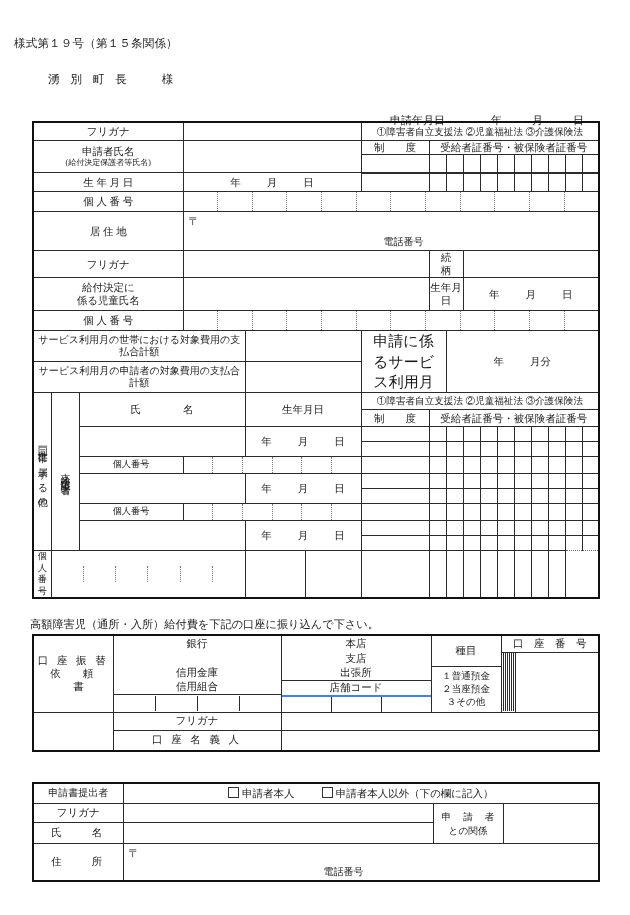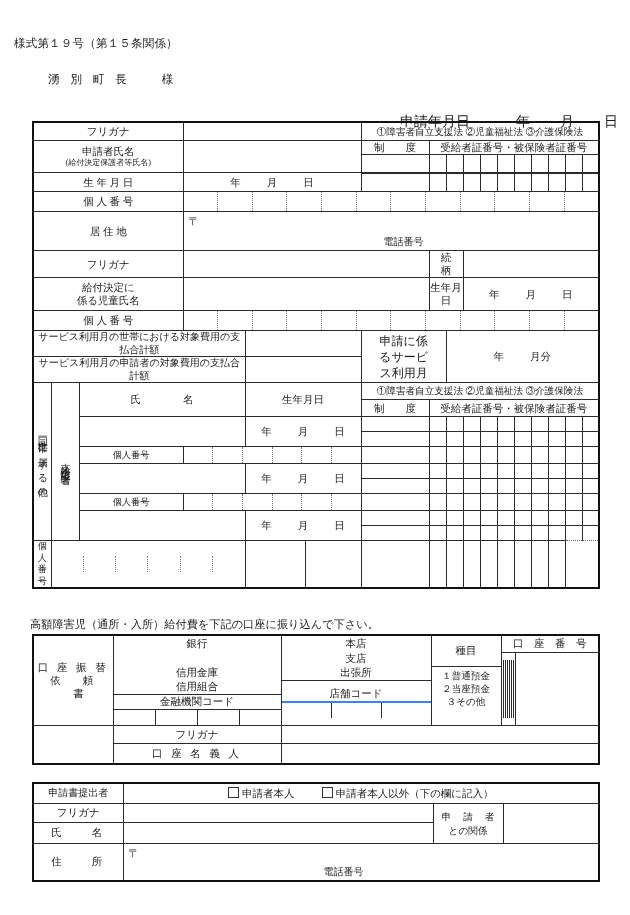"申請年月日 年 月 日" .hdr-appdate { font-size: 14px -> 11px; left: 400px -> 390px }
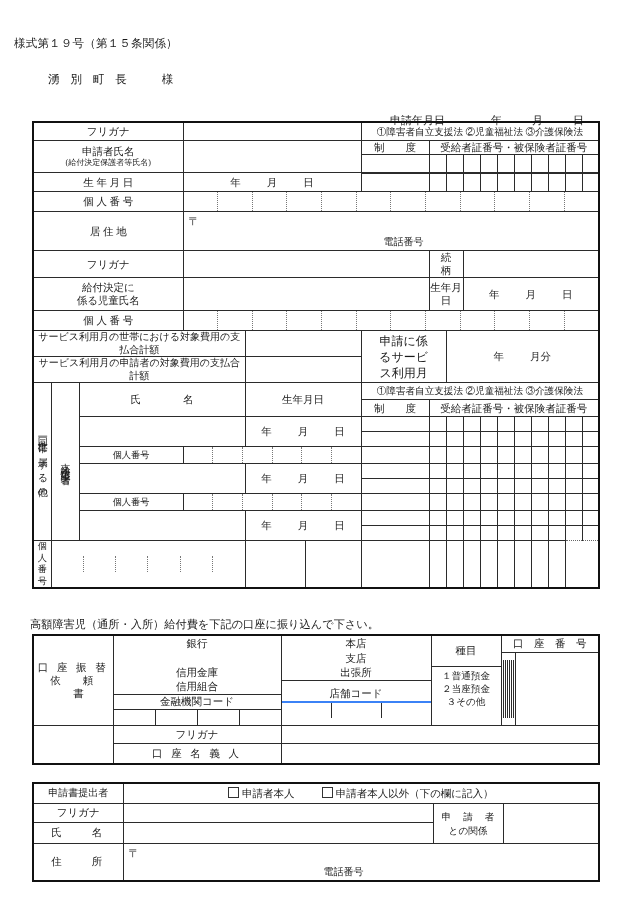"申請に係" td { font-size: 12px -> 15px }
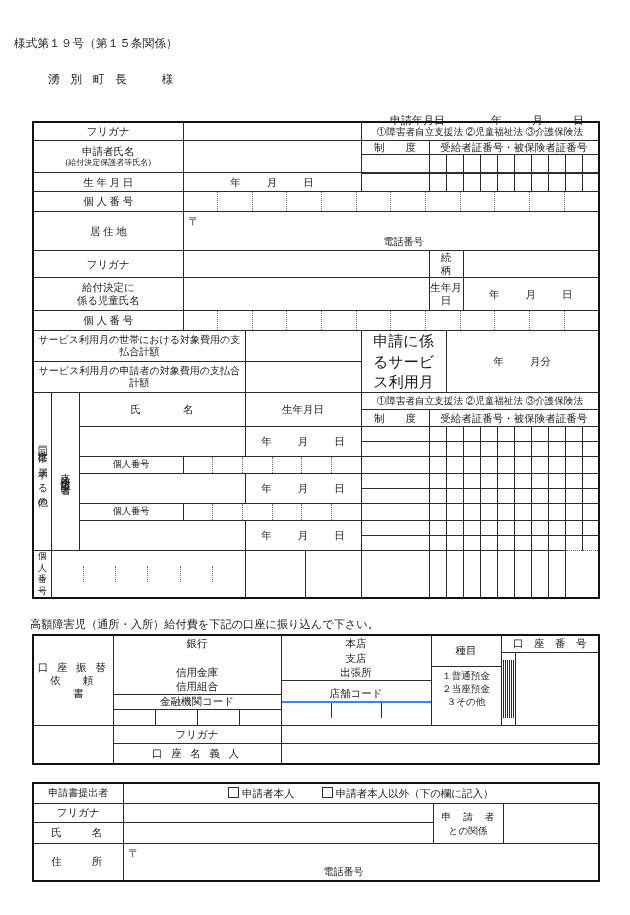"金融機関コード" div { html: <div>金融機関コード</div> -> none }
